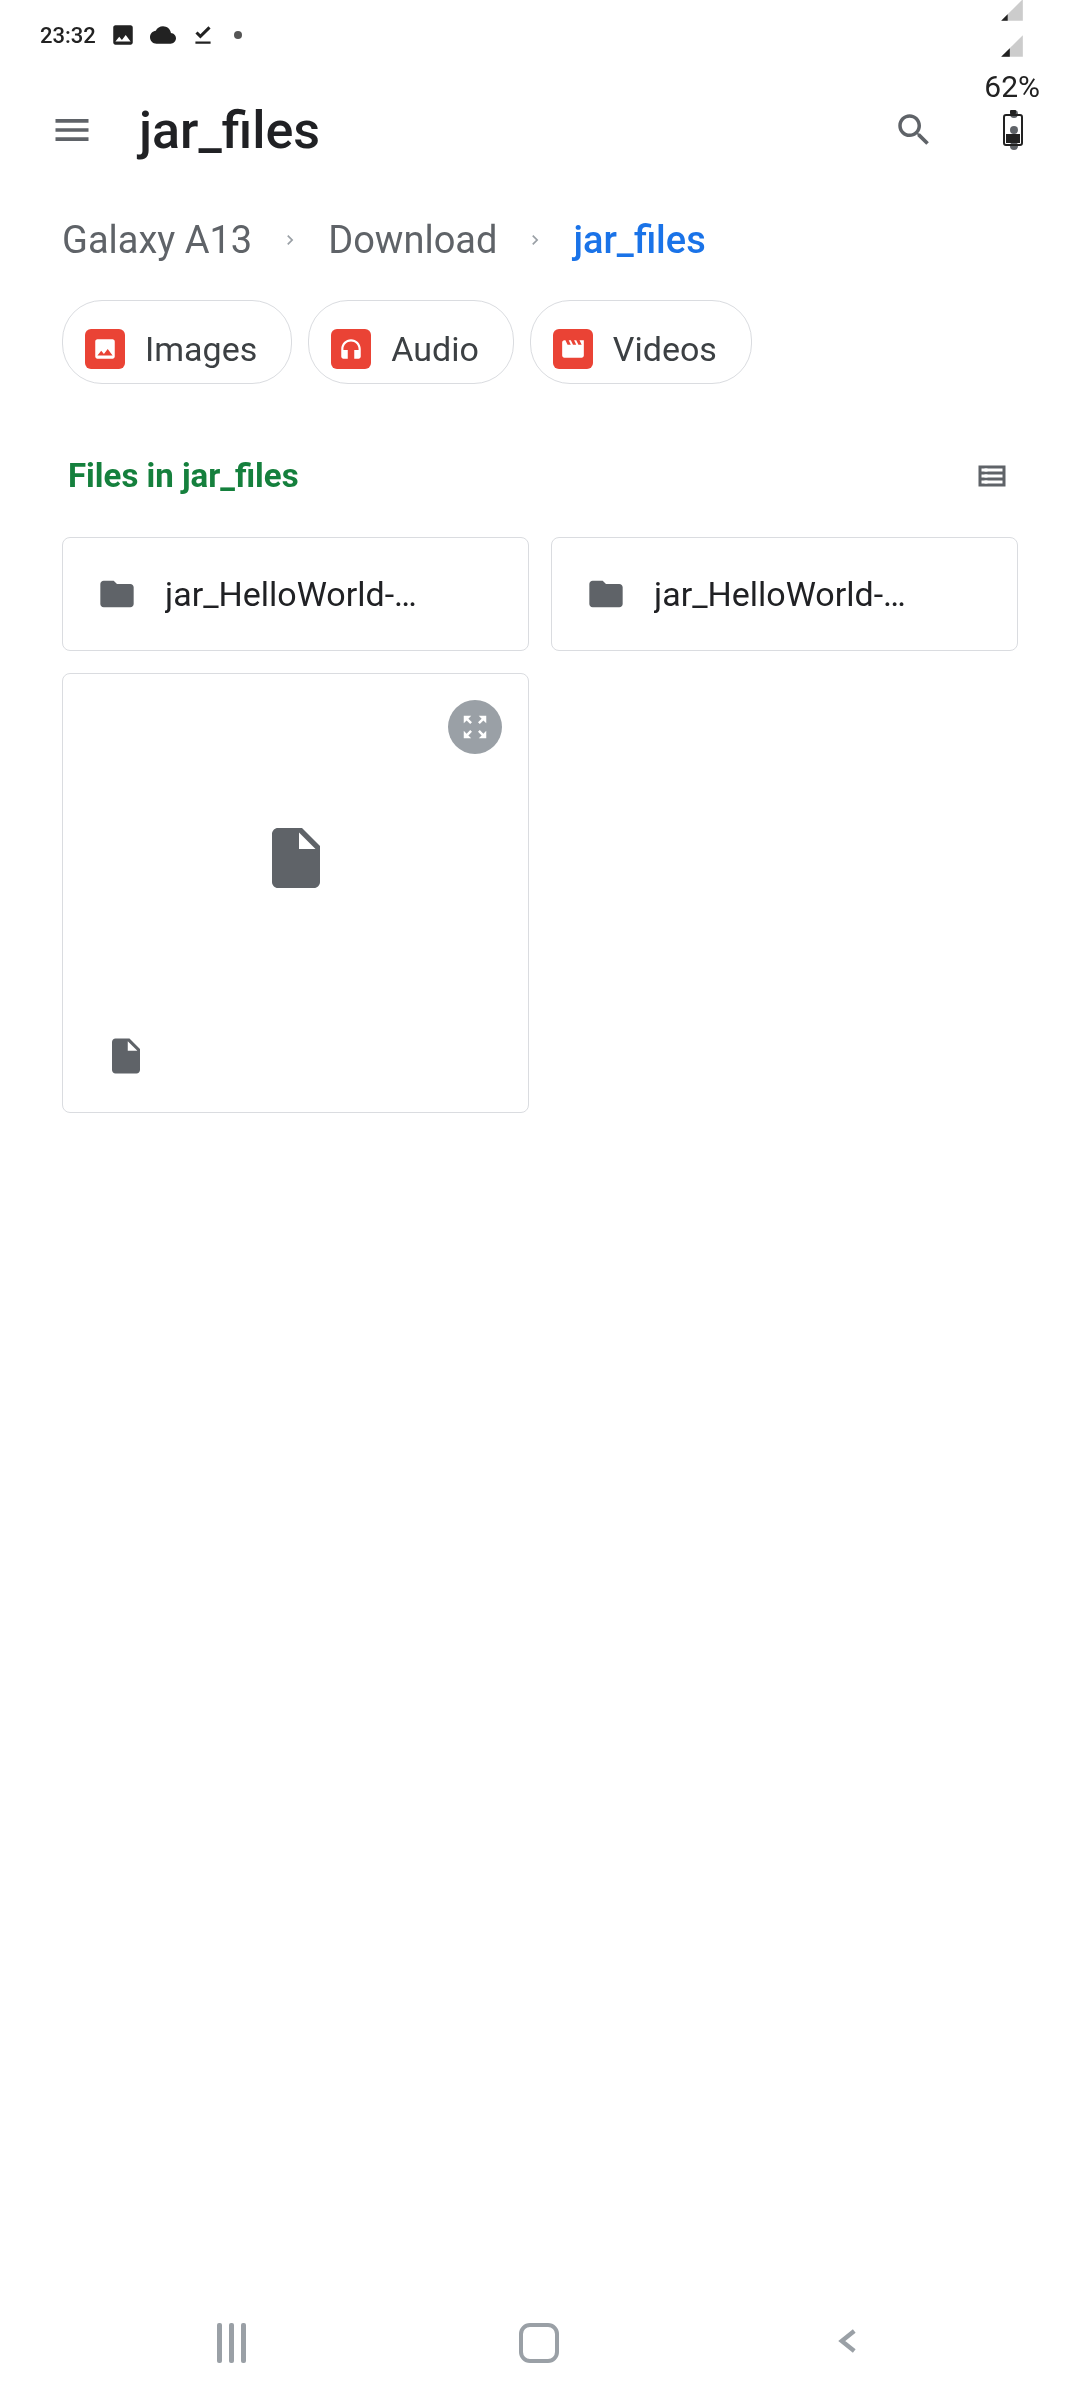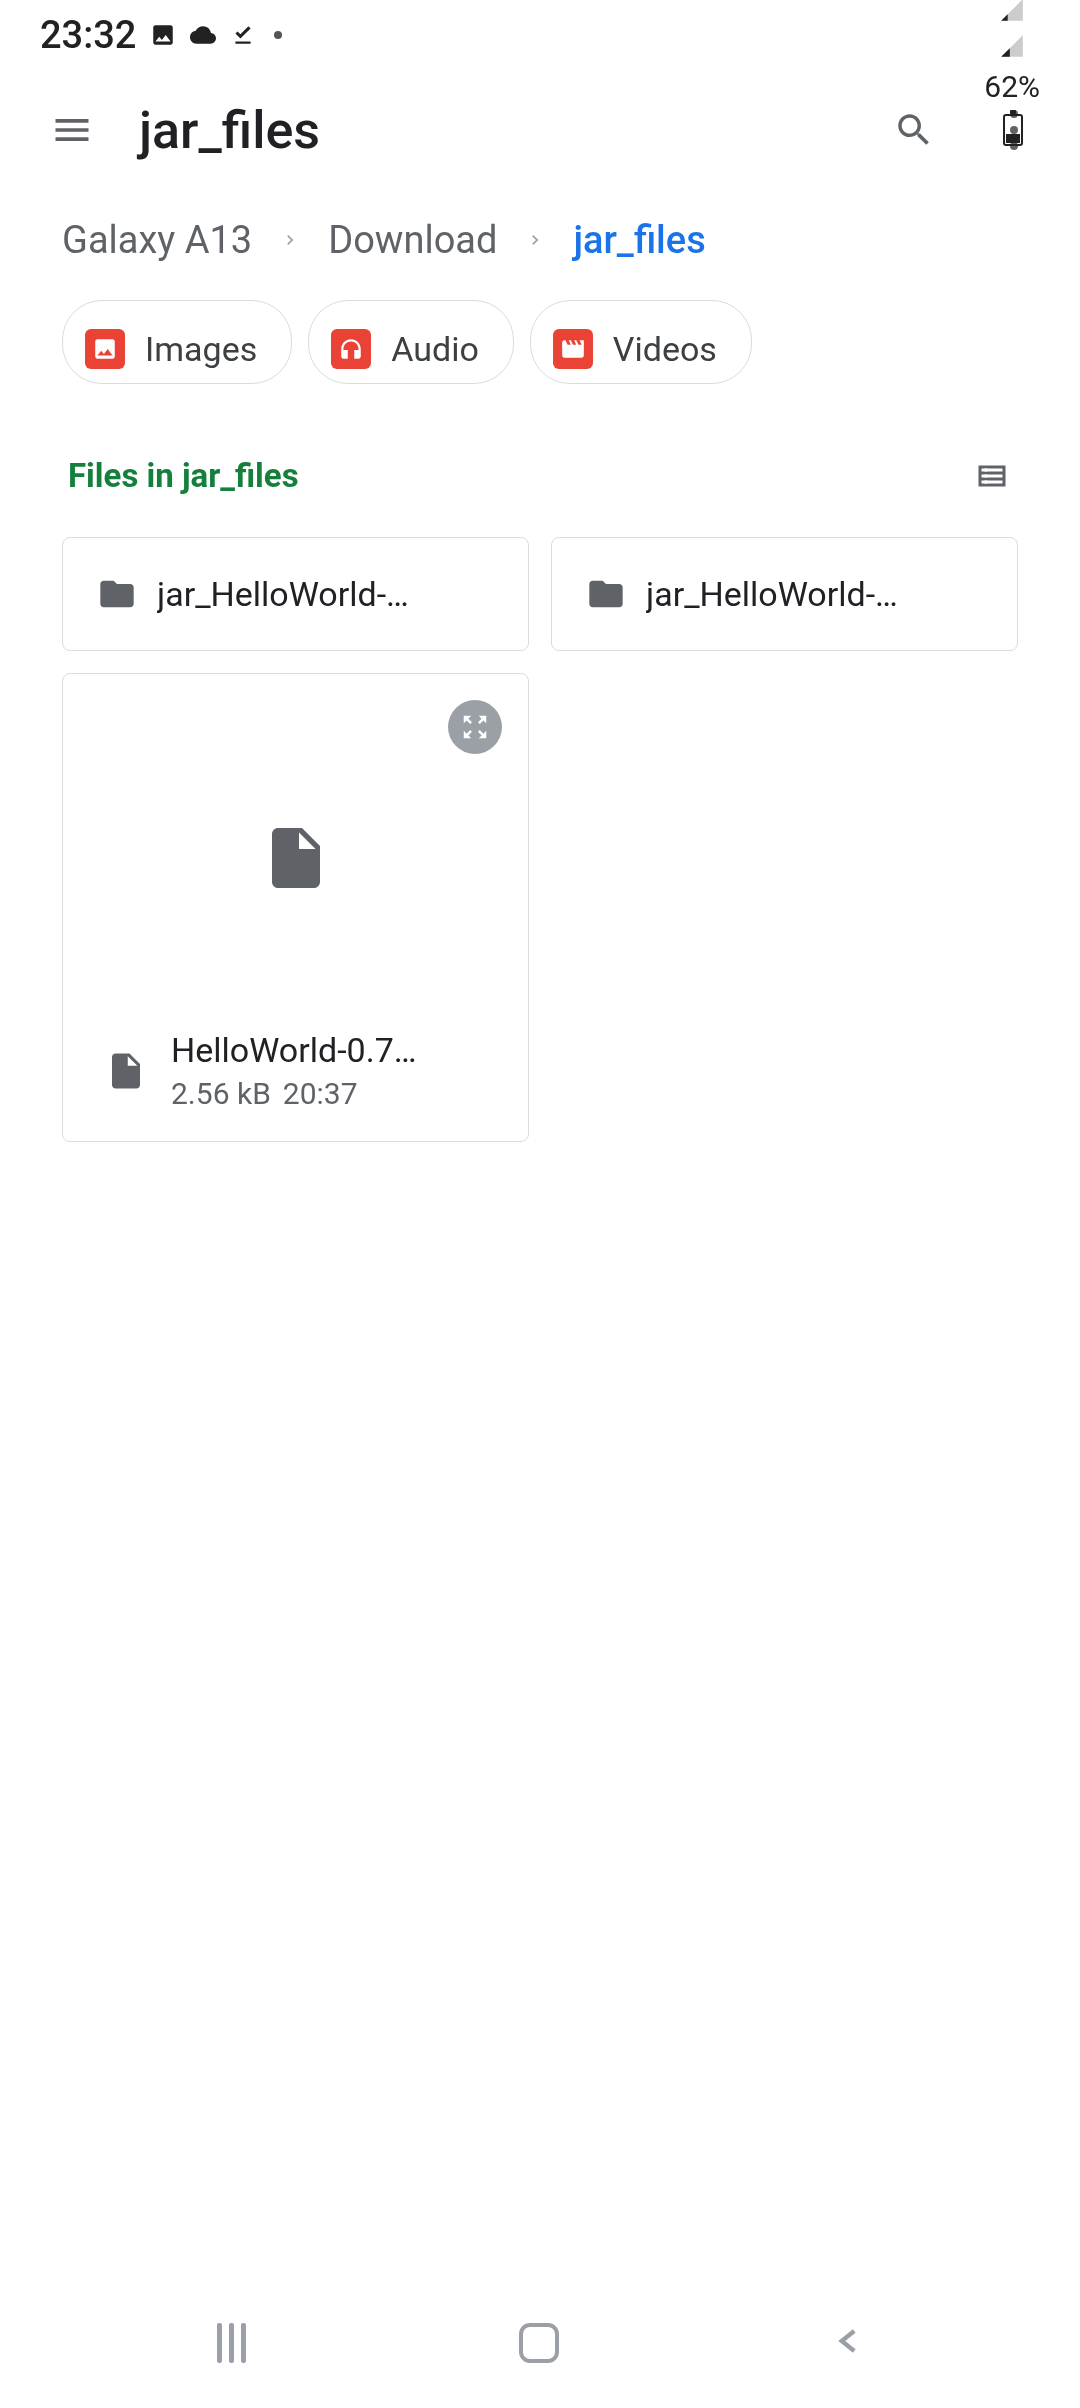"23:32" .status-time { font-size: 38px -> 22px }
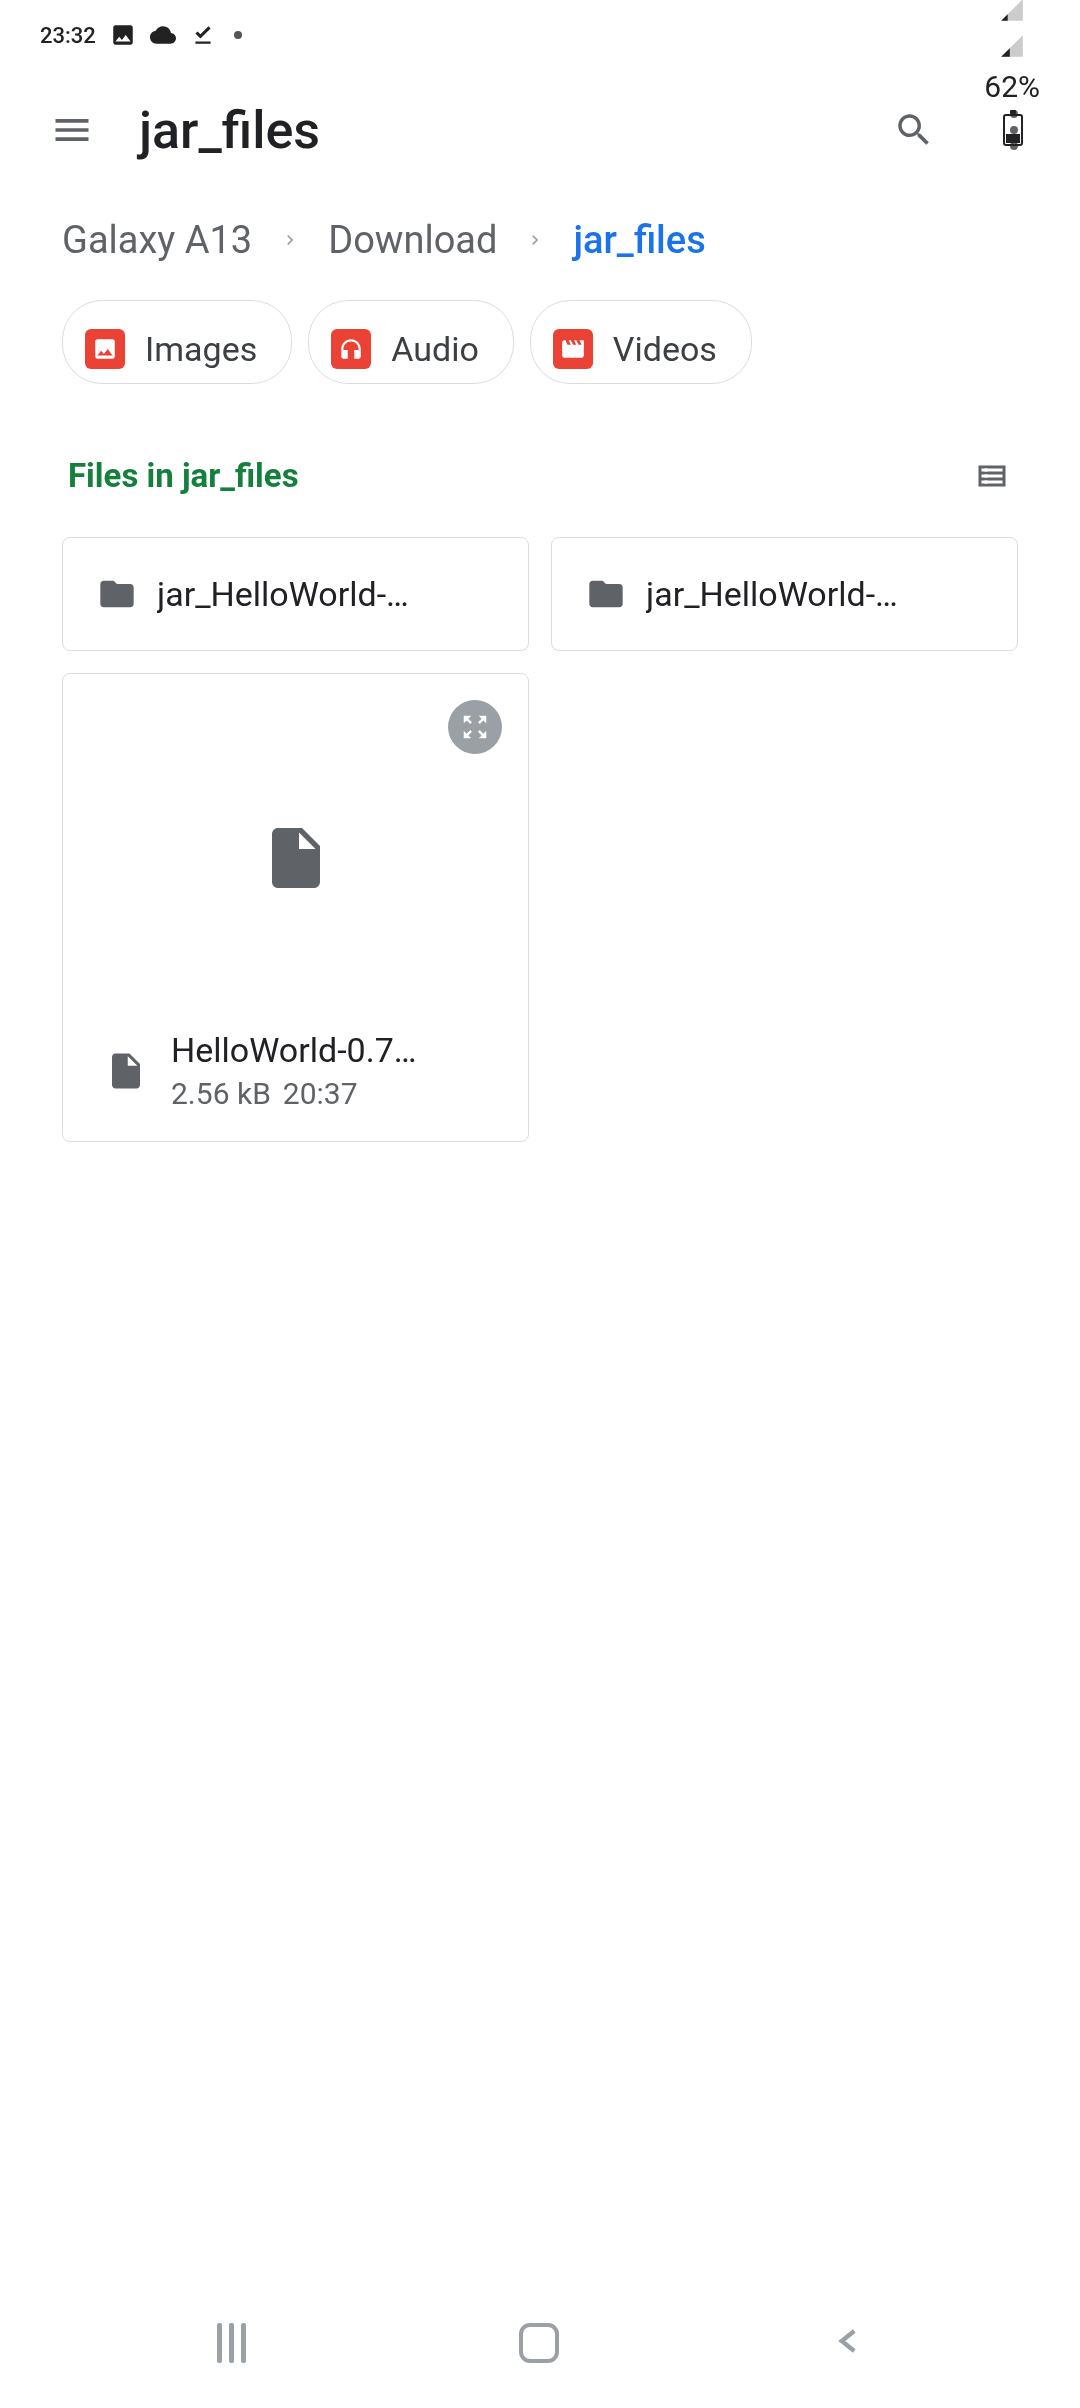"jar_HelloWorld-…" .folder-card { gap: 16px -> 24px }
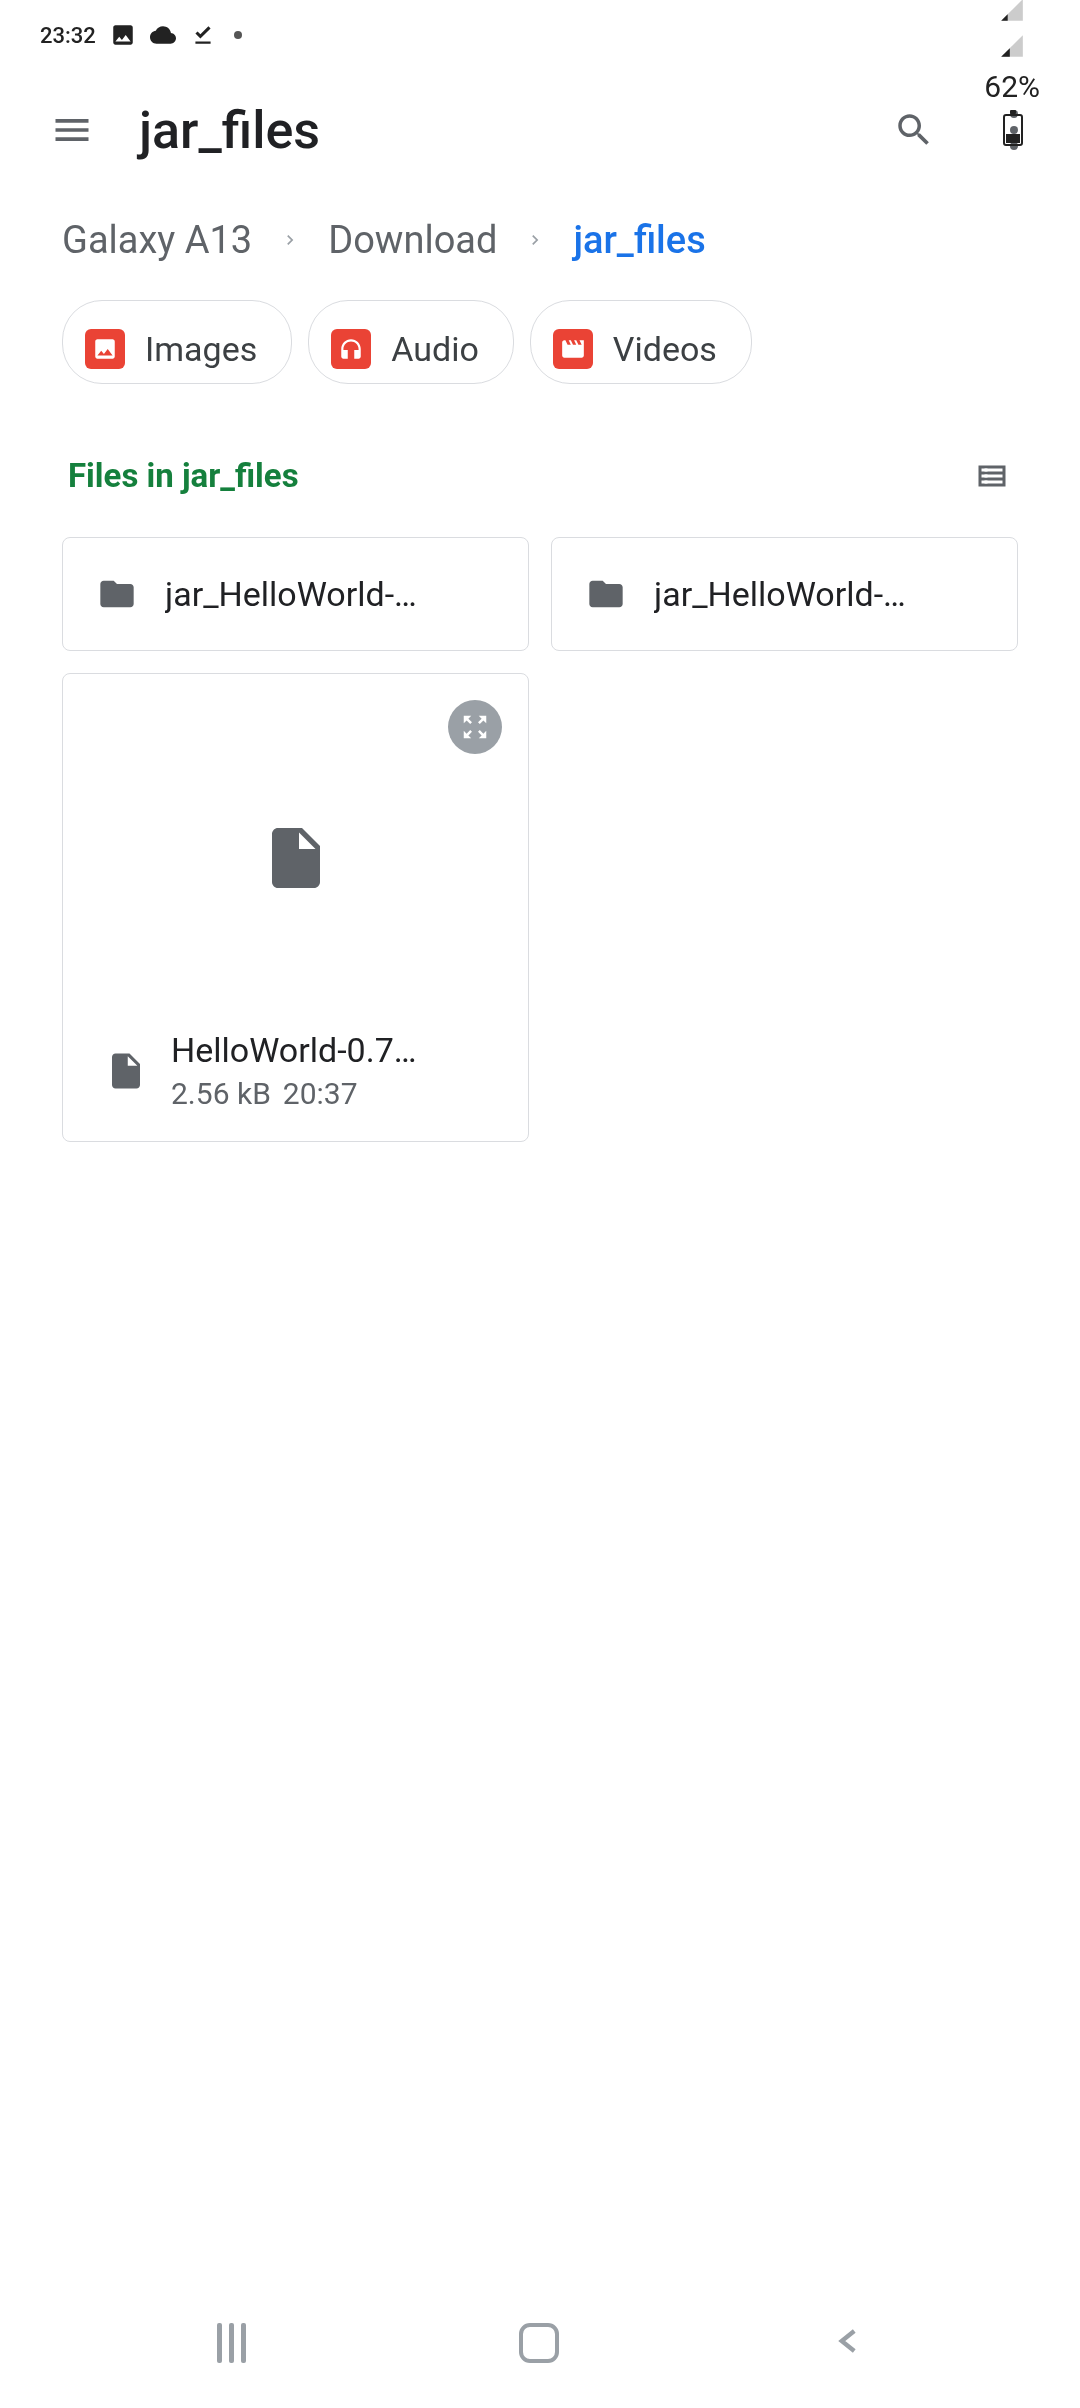"HelloWorld-0.7…" div.file-text { html: <div> <div>HelloWorld-0.7…</div> <div> <span>2.56 kB</span> <span>20:37</span> </div> </div> -> none }
